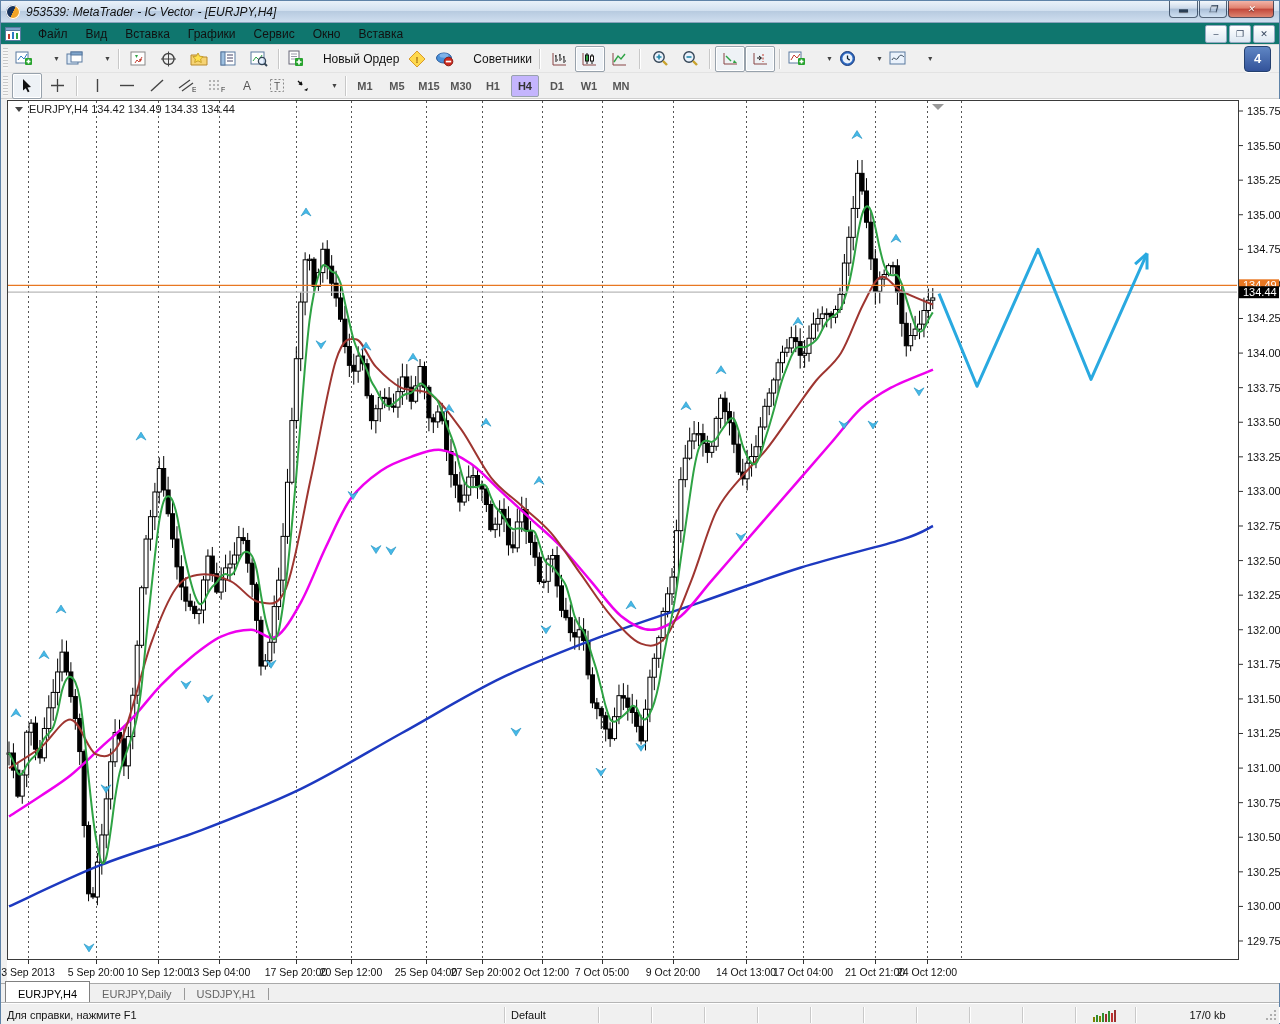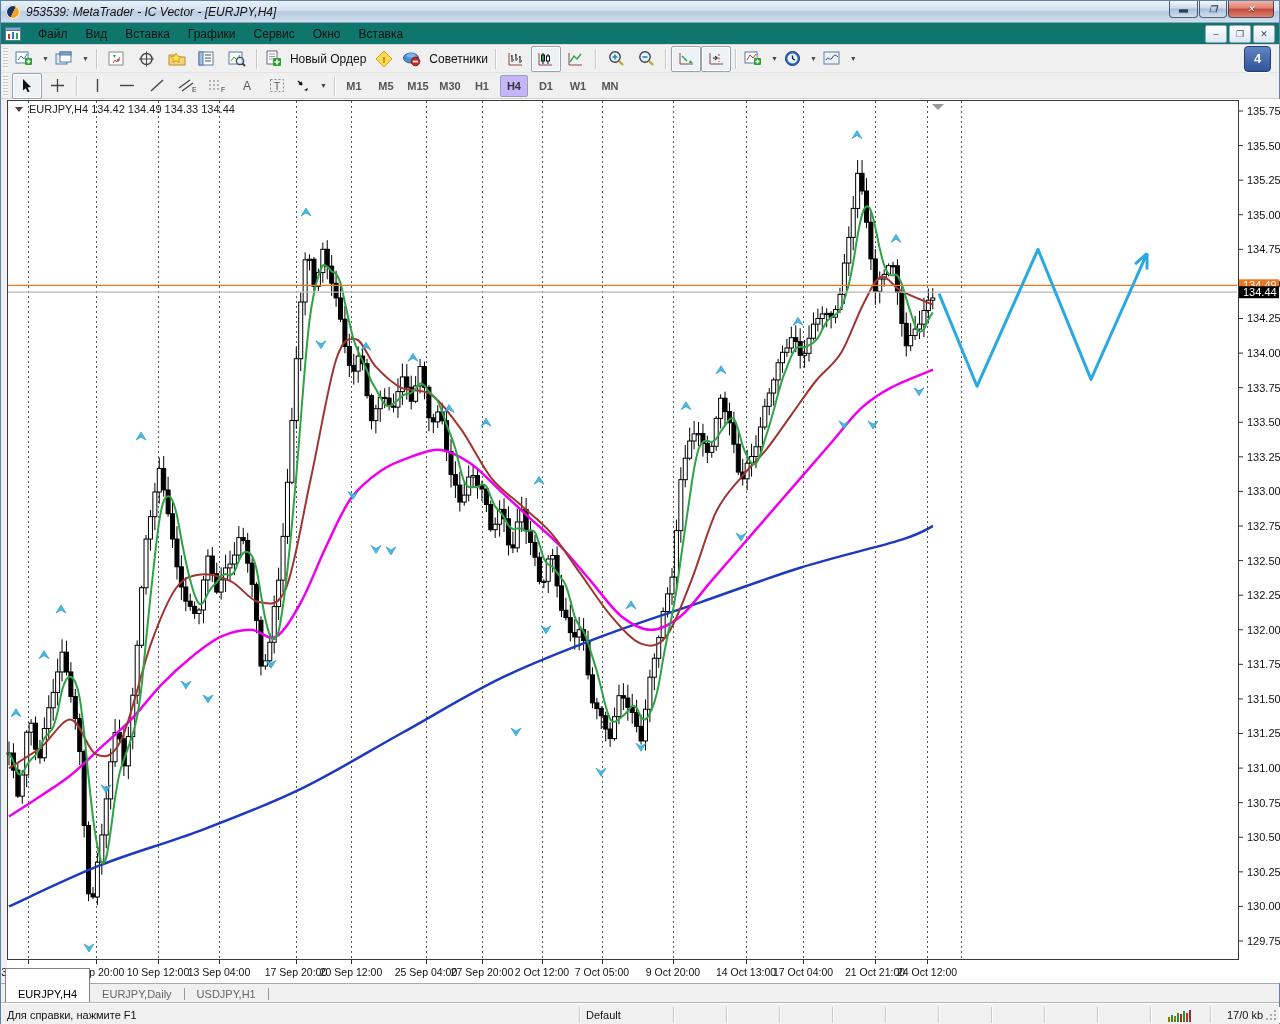"Новый Ордер" .tbtn { gap: 8px -> 19px }
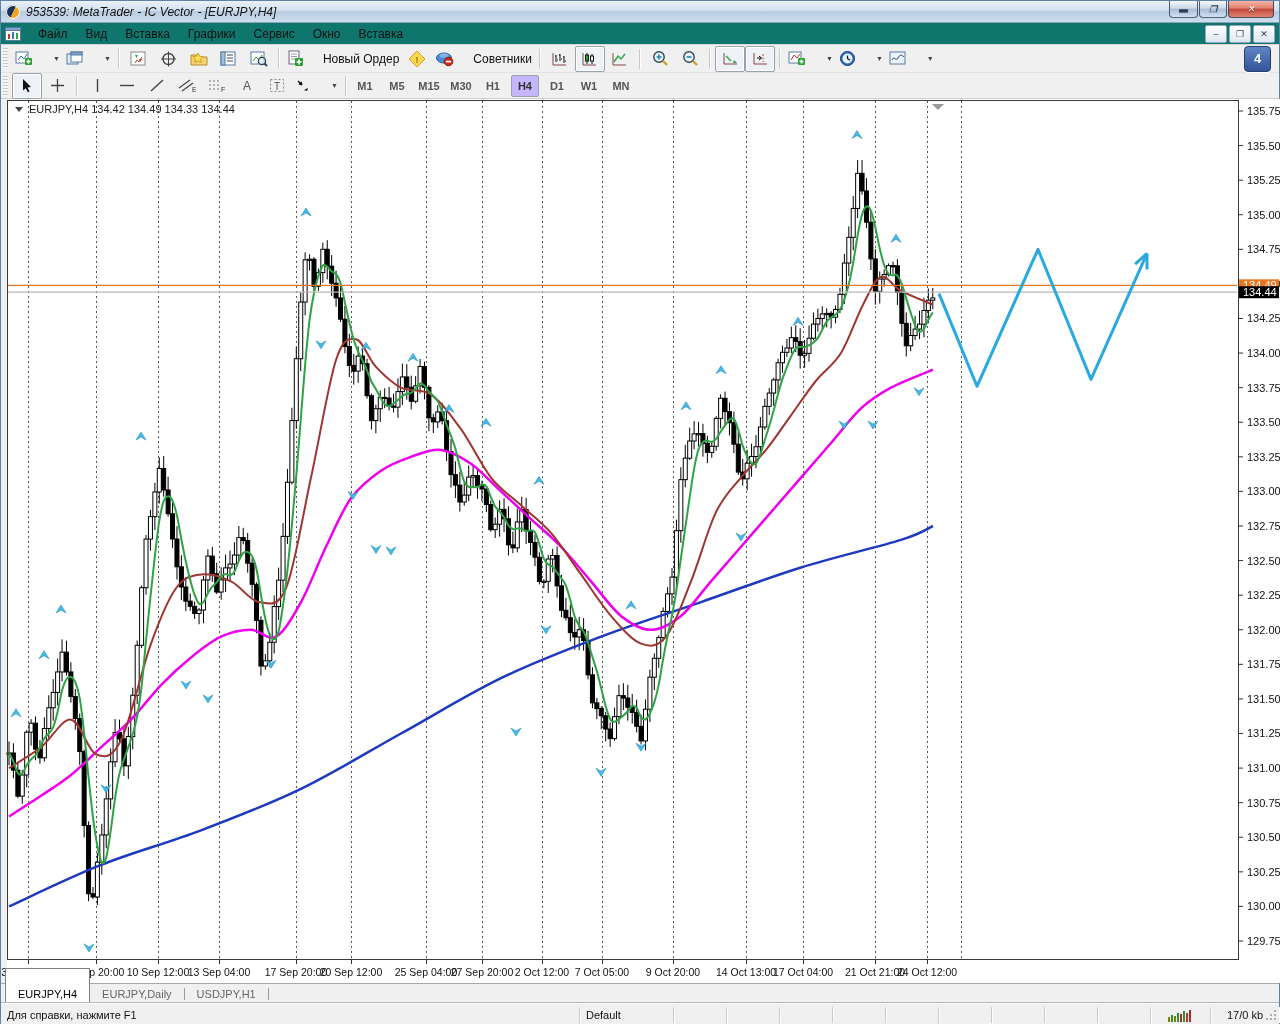"EURJPY,H4" .chart-tab.active { padding-top: 19px -> 6px }
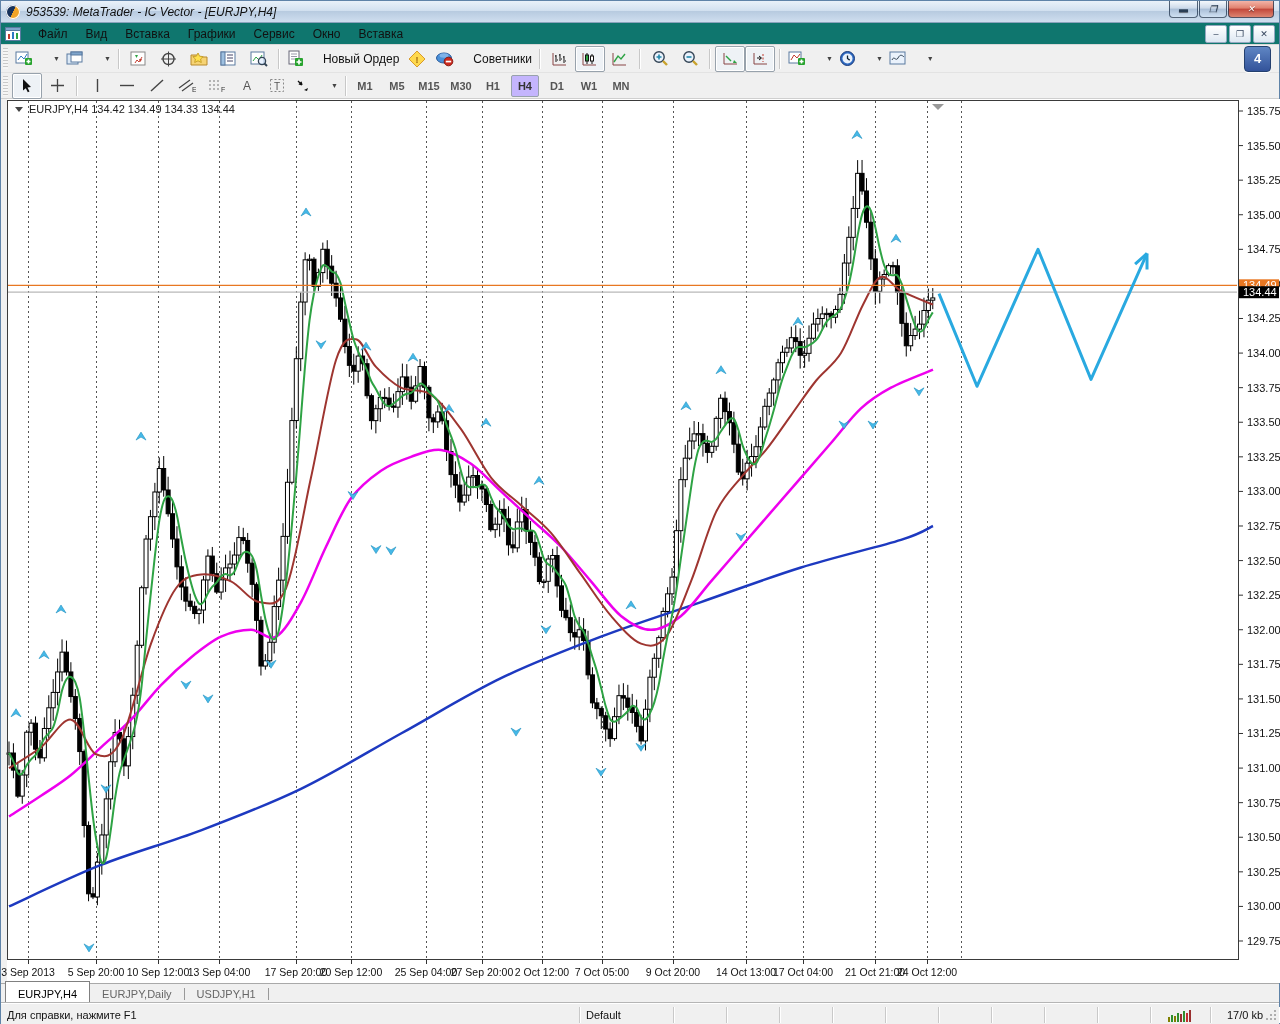"Для справки, нажмите F1" .sp-help { width: 579px -> 504px }
